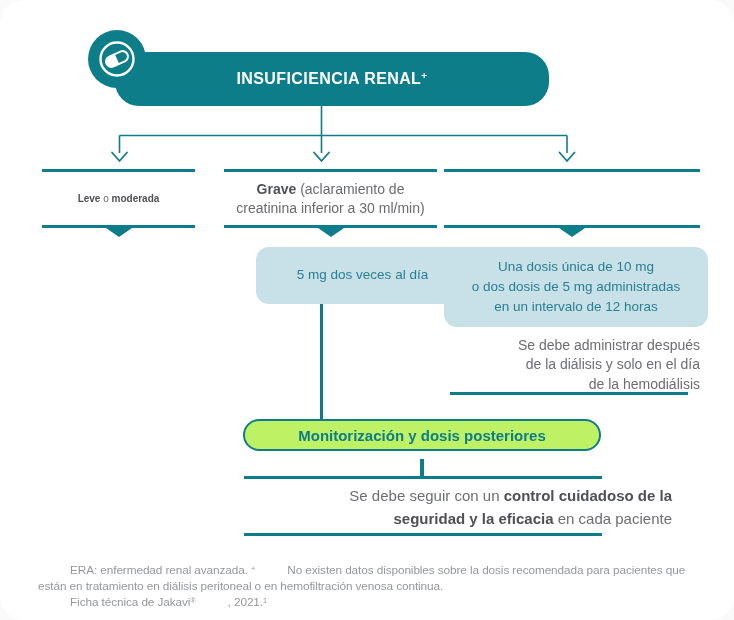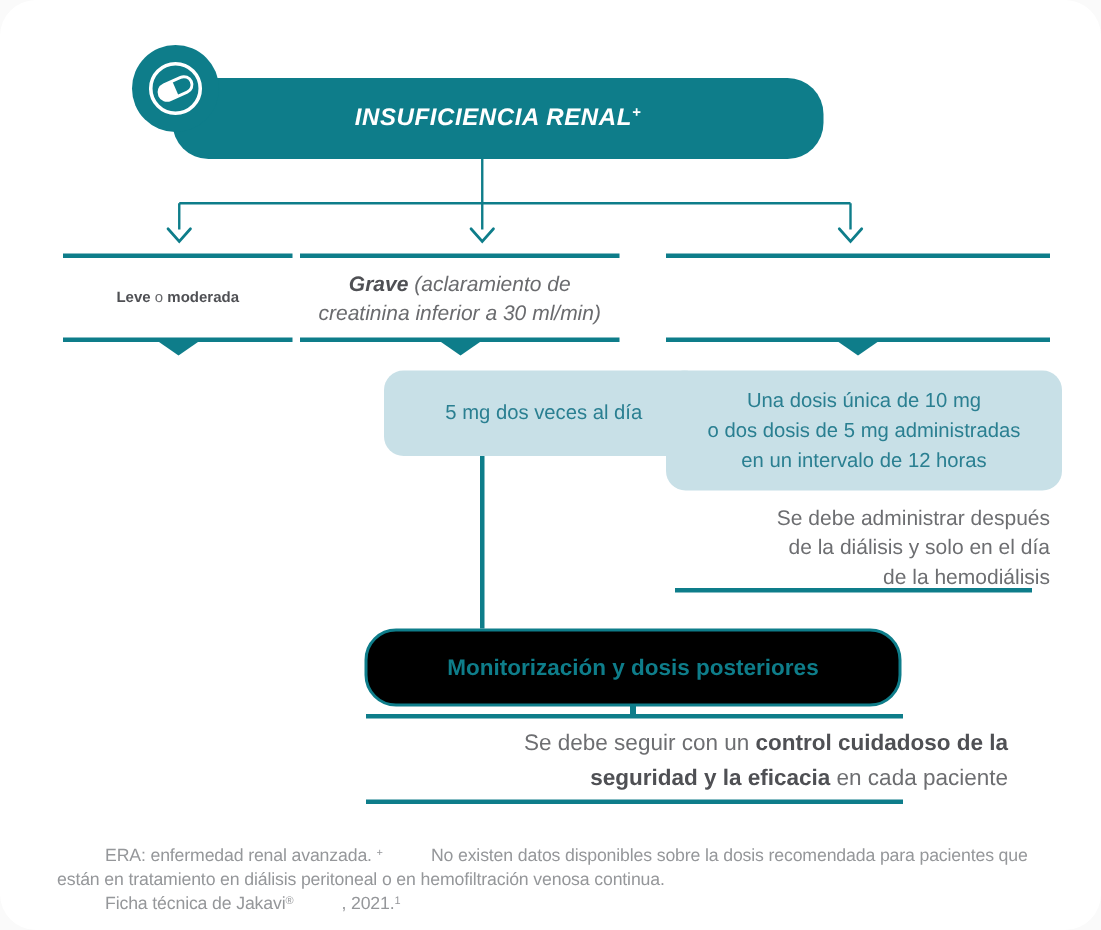"INSUFICIENCIA RENAL+" .header-bar { font-style: italic -> none }
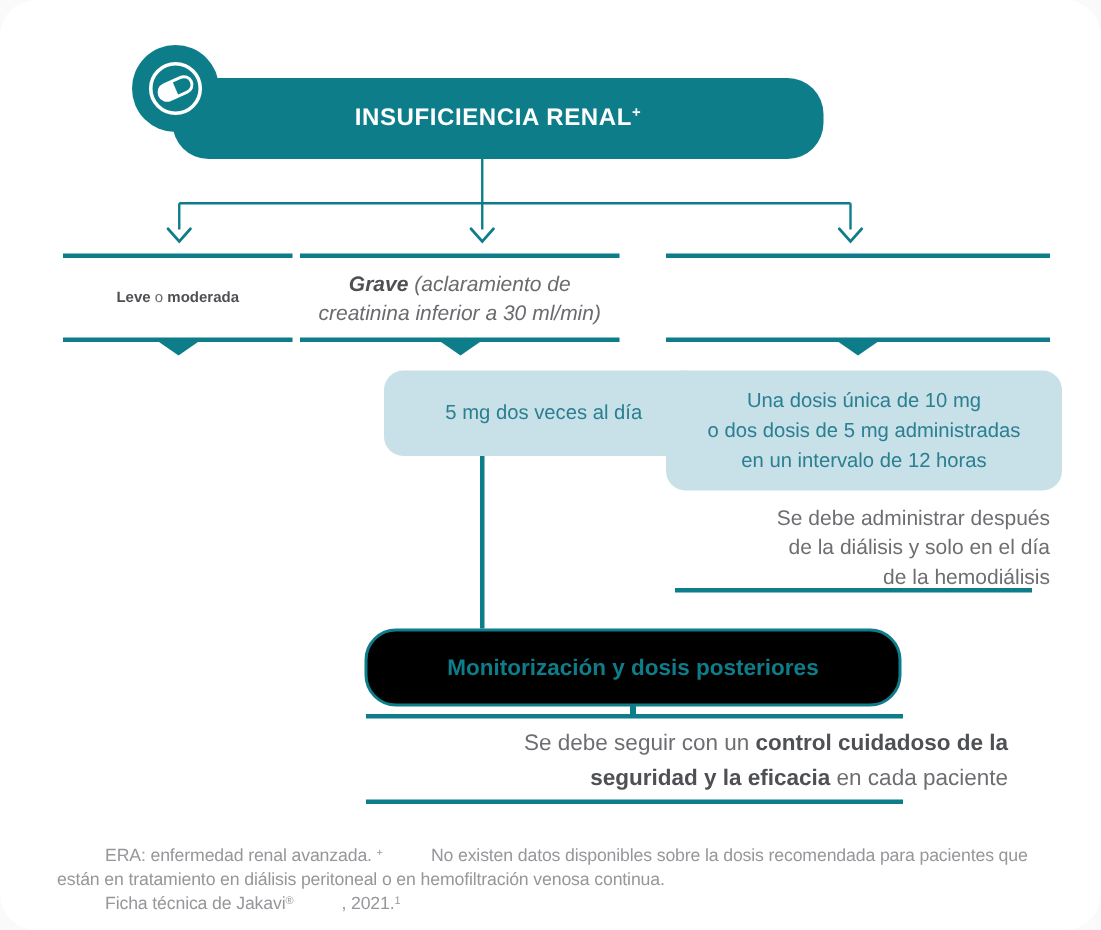"Grave (aclaramiento de" .s2 { font-style: italic -> none; left: 200px -> 224px }
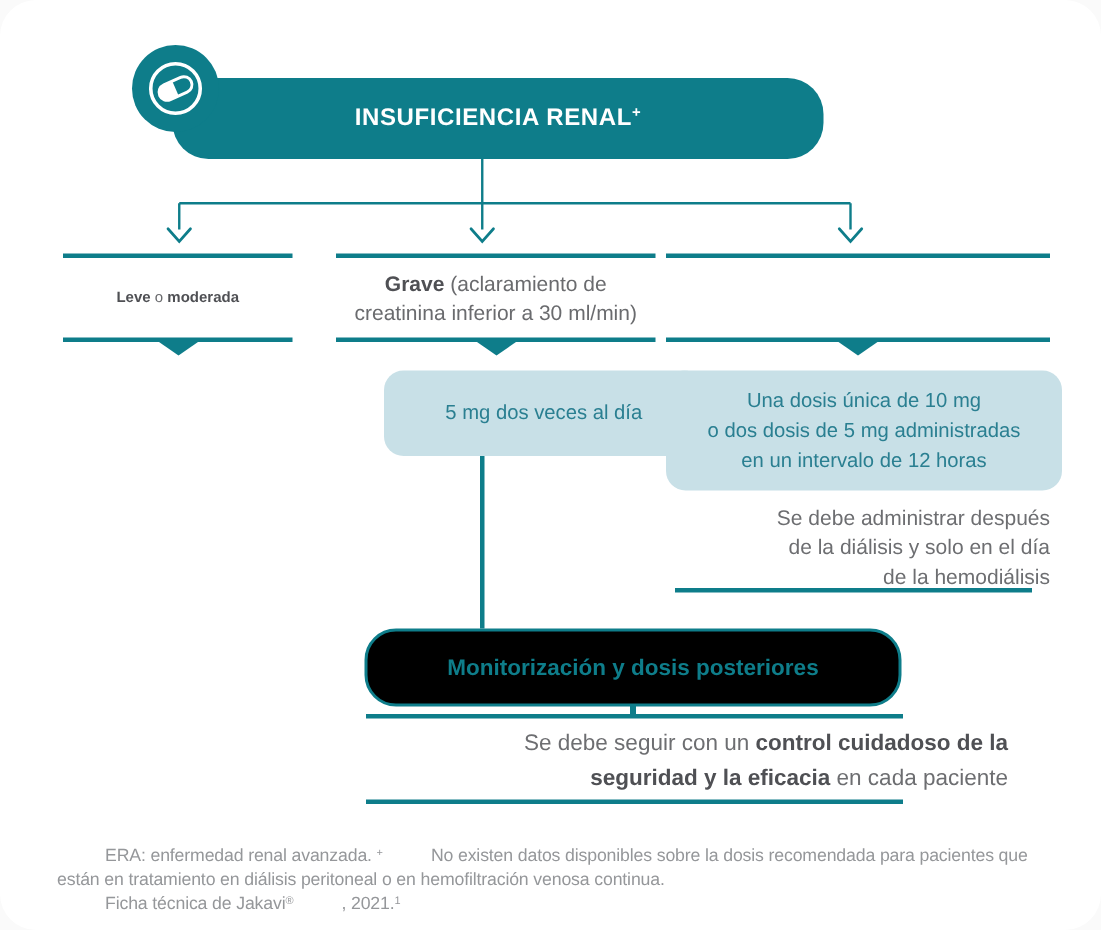"Monitorización y dosis posteriores" .monitor { background: #000000 -> #bef264; height: 52px -> 32px }
